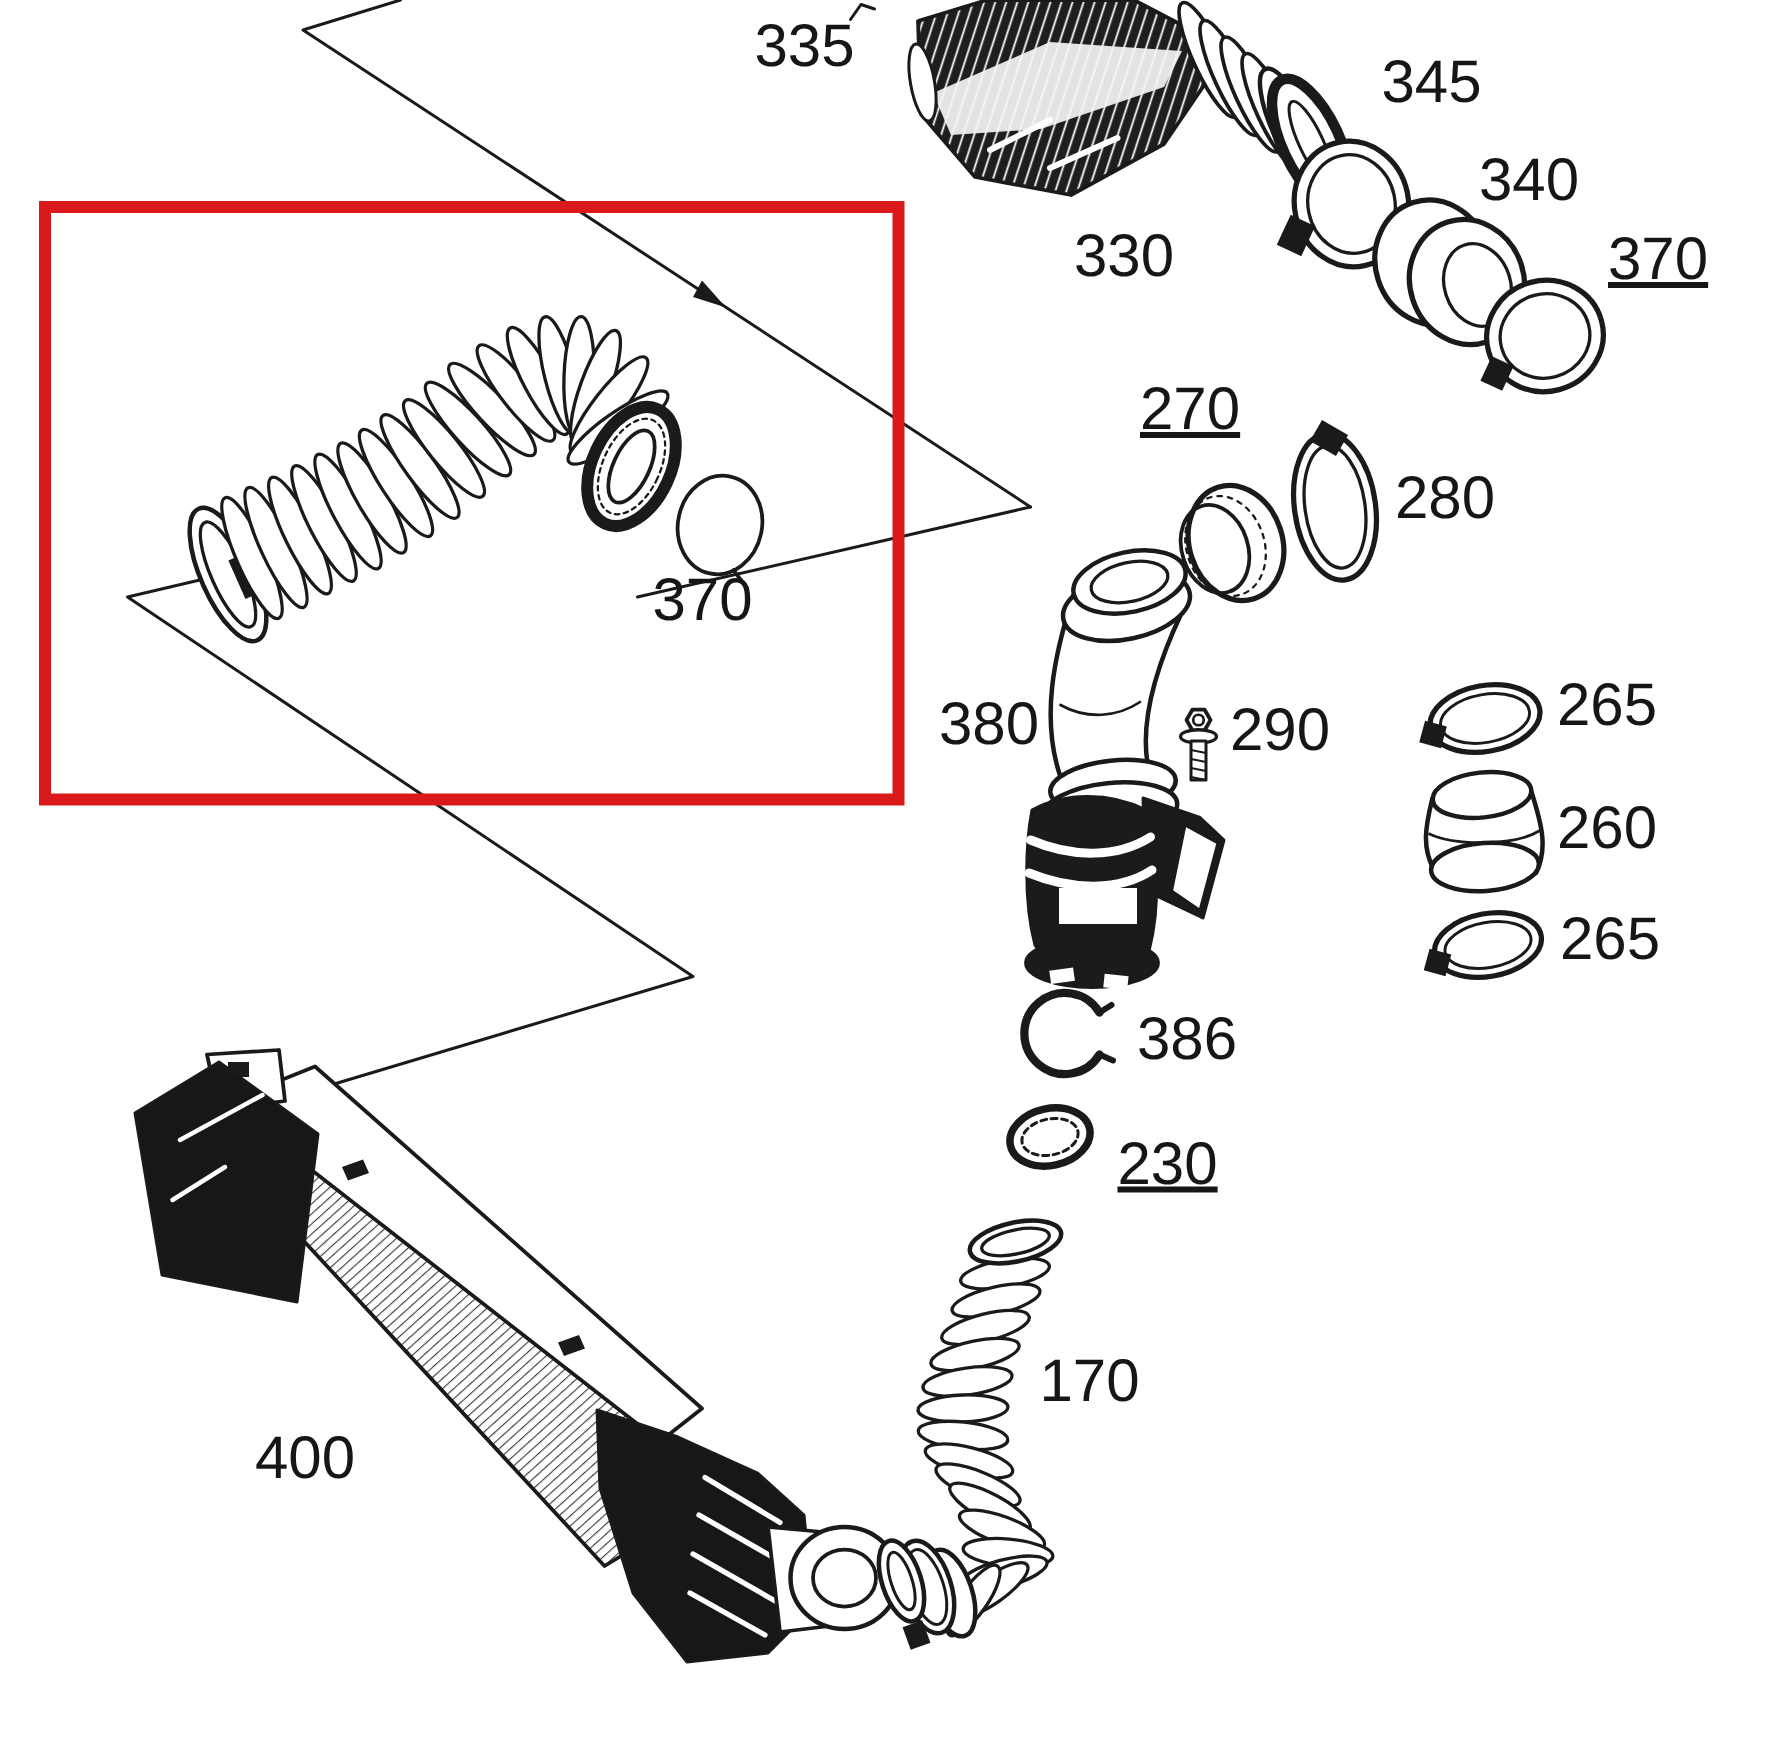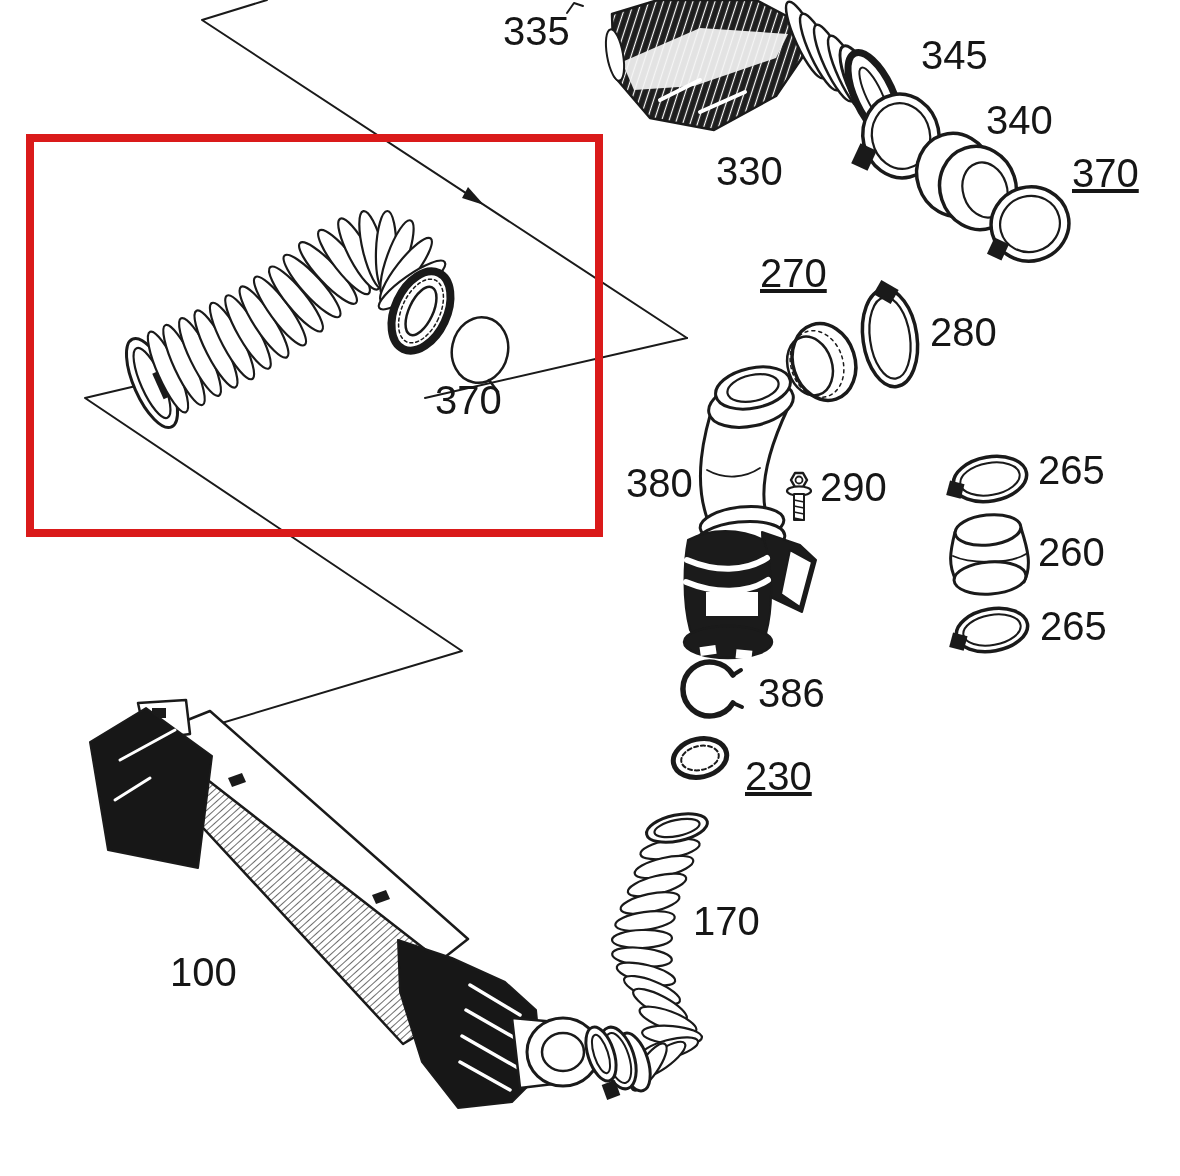"100" div.callout { text: 100 -> 400 }
